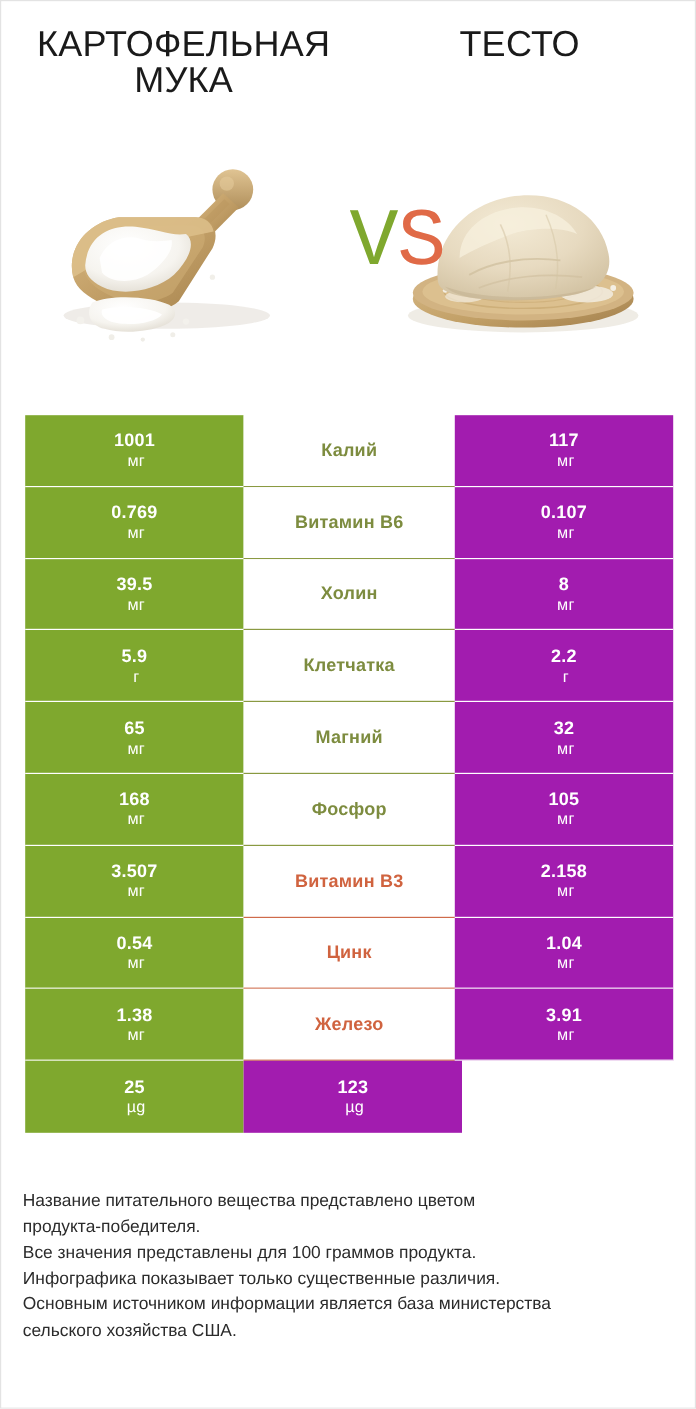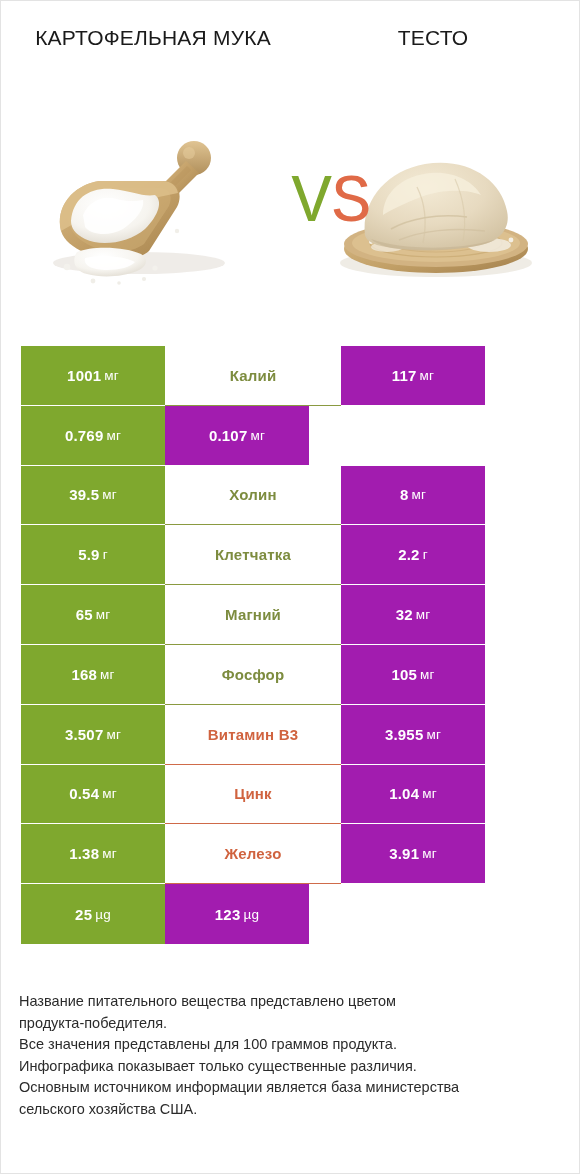"КАРТОФЕЛЬНАЯ МУКА" .title { font-size: 21px -> 30px }
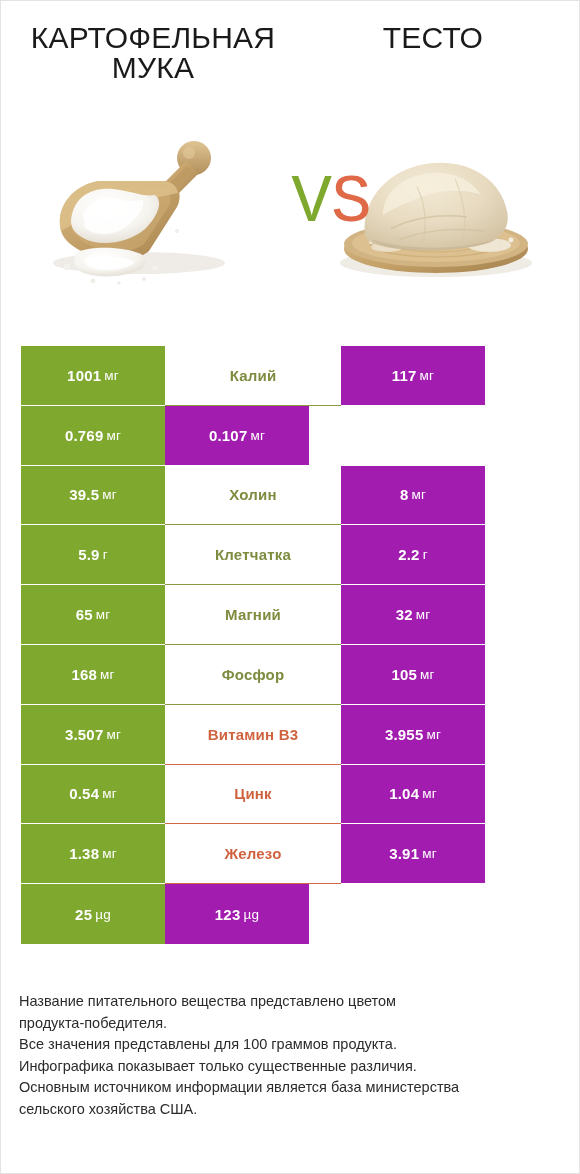"1001" .cell-left, .cell-right { flex-direction: none -> column; width: 144px -> 182px }
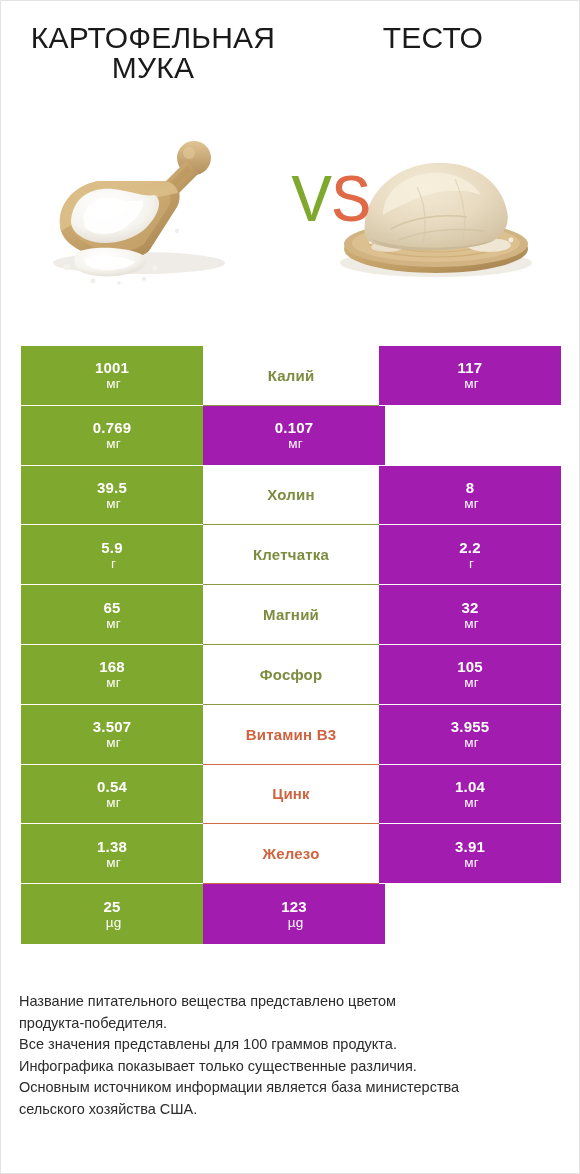"Витамин B6" div.cell { html: none -> <div>Витамин B6</div> }
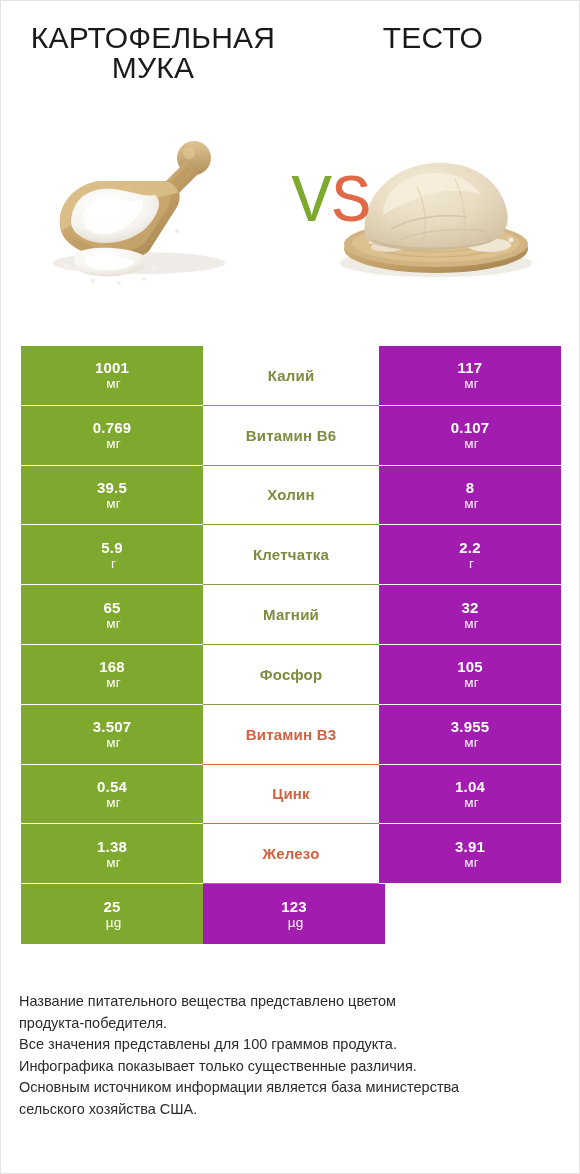"3.955" span { text: 3.955 -> 2.158 }
